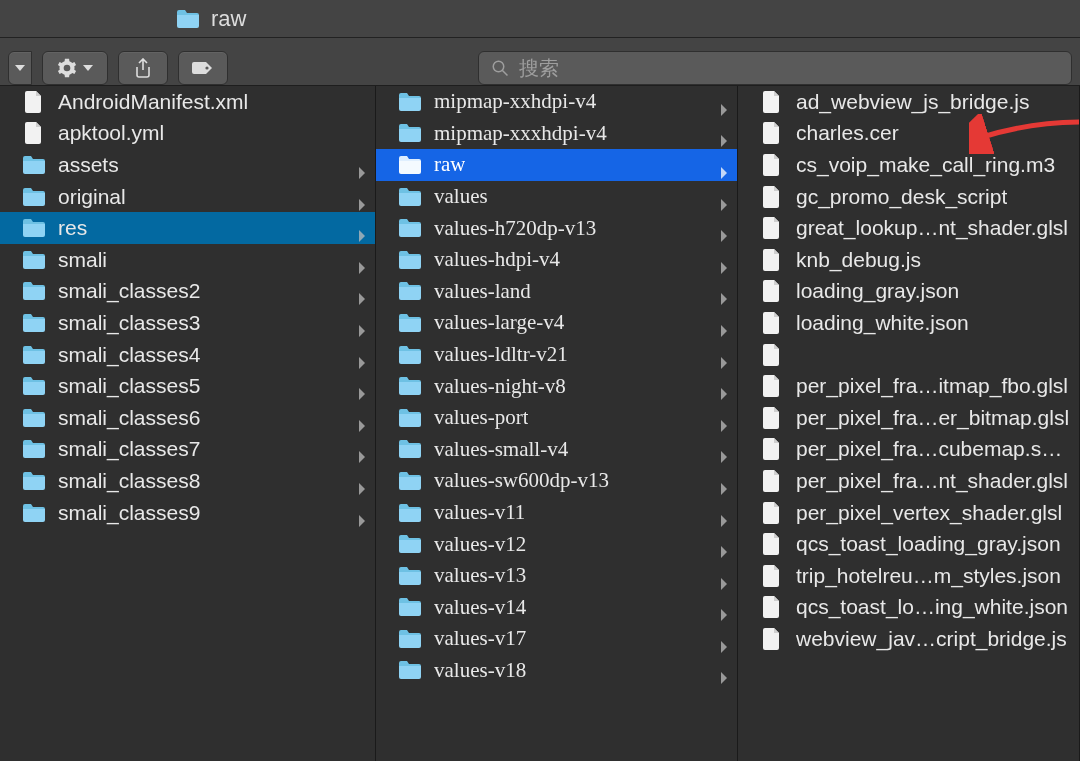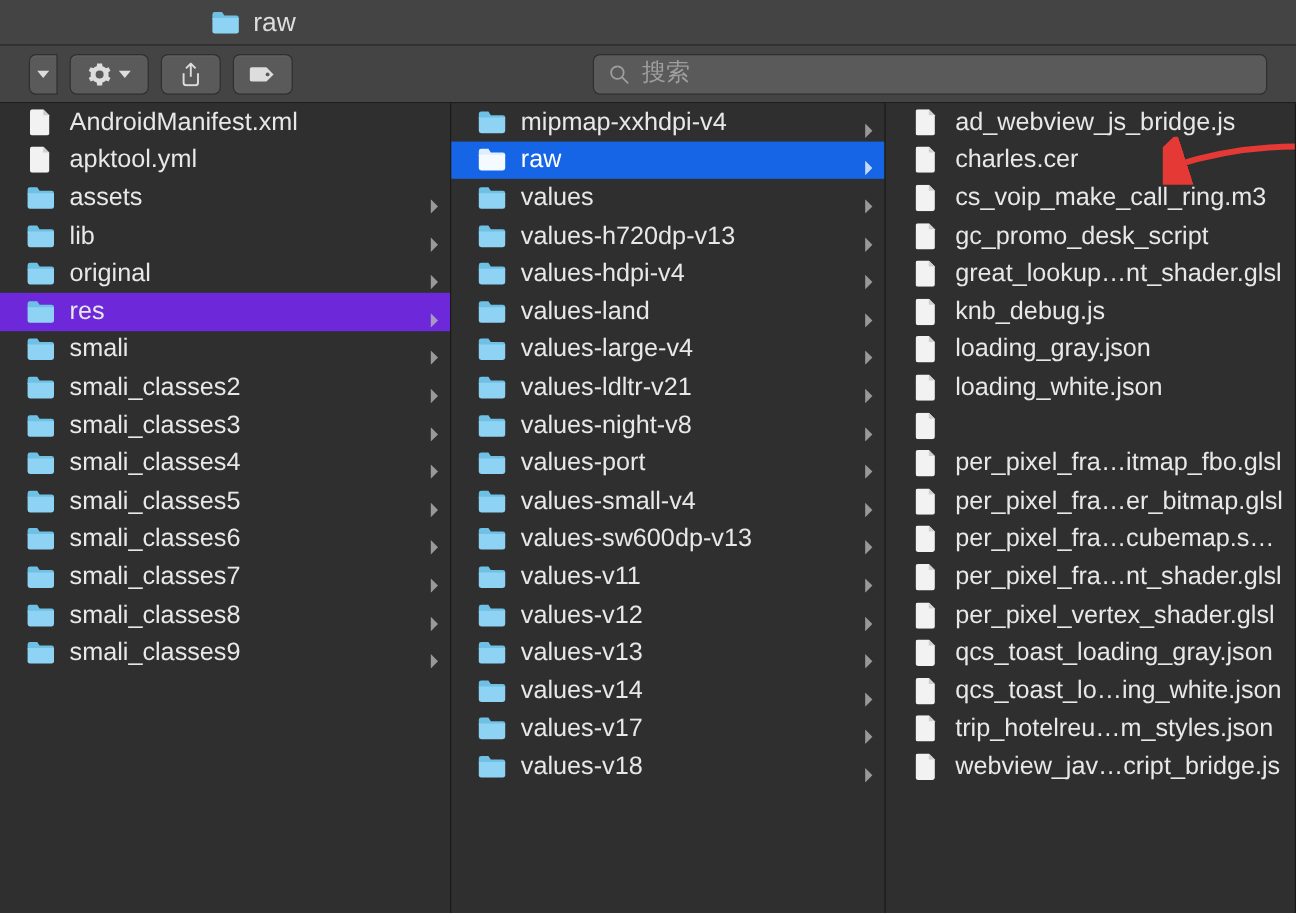"搜索" .toolbar { align-items: center -> flex-end; padding: 0 24px -> 0 8px }
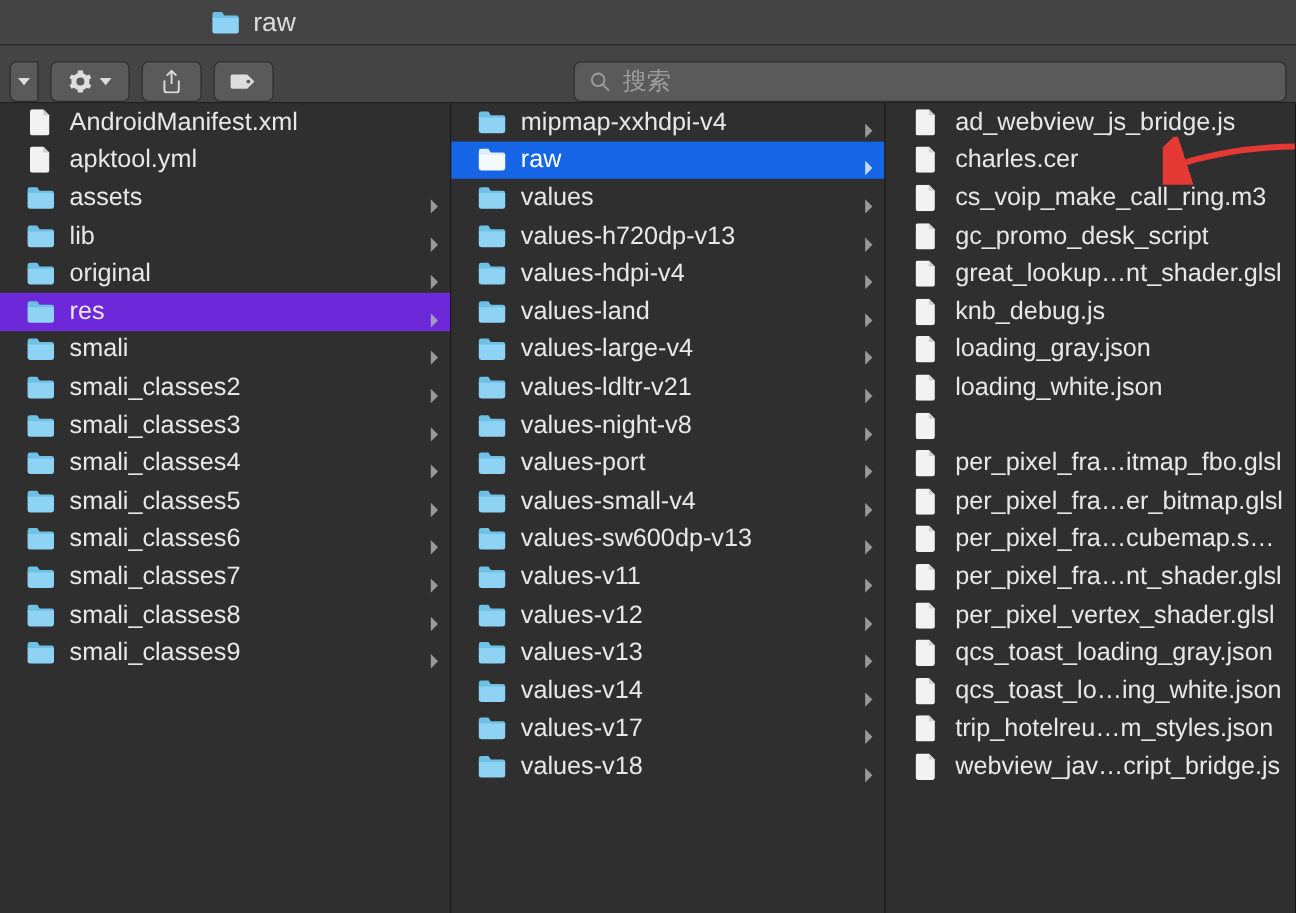"mipmap-xxhdpi-v4" .col.c2 { font-family: none -> Liberation Serif, serif }
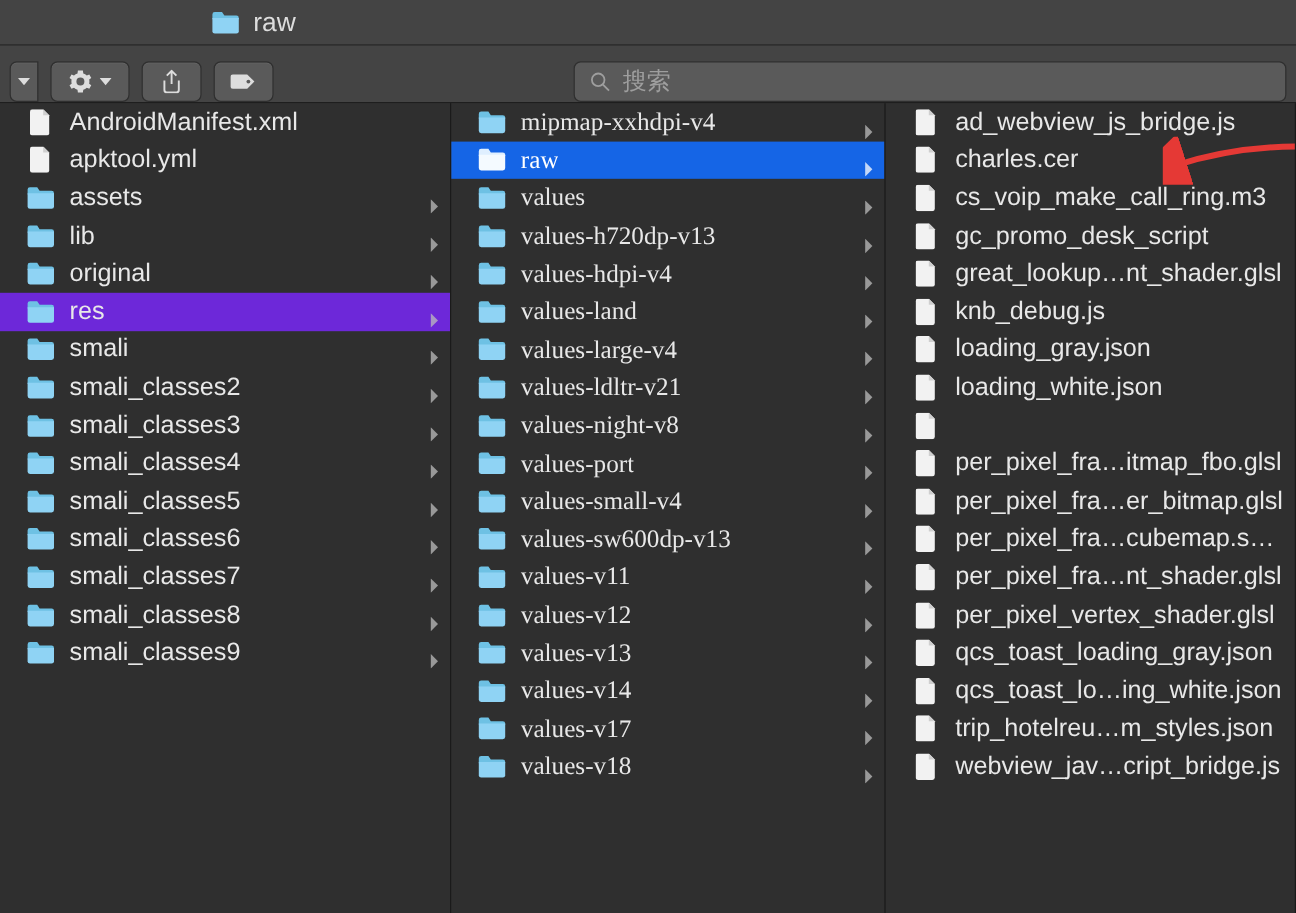"mipmap-xxxhdpi-v4" div.row { html: none -> <div> <span> <svg> <path></path> <path></path> </svg> </span> <span>mipmap-xxxhdpi-v4</span> <span><svg> <path></path> </svg></span> </div> }
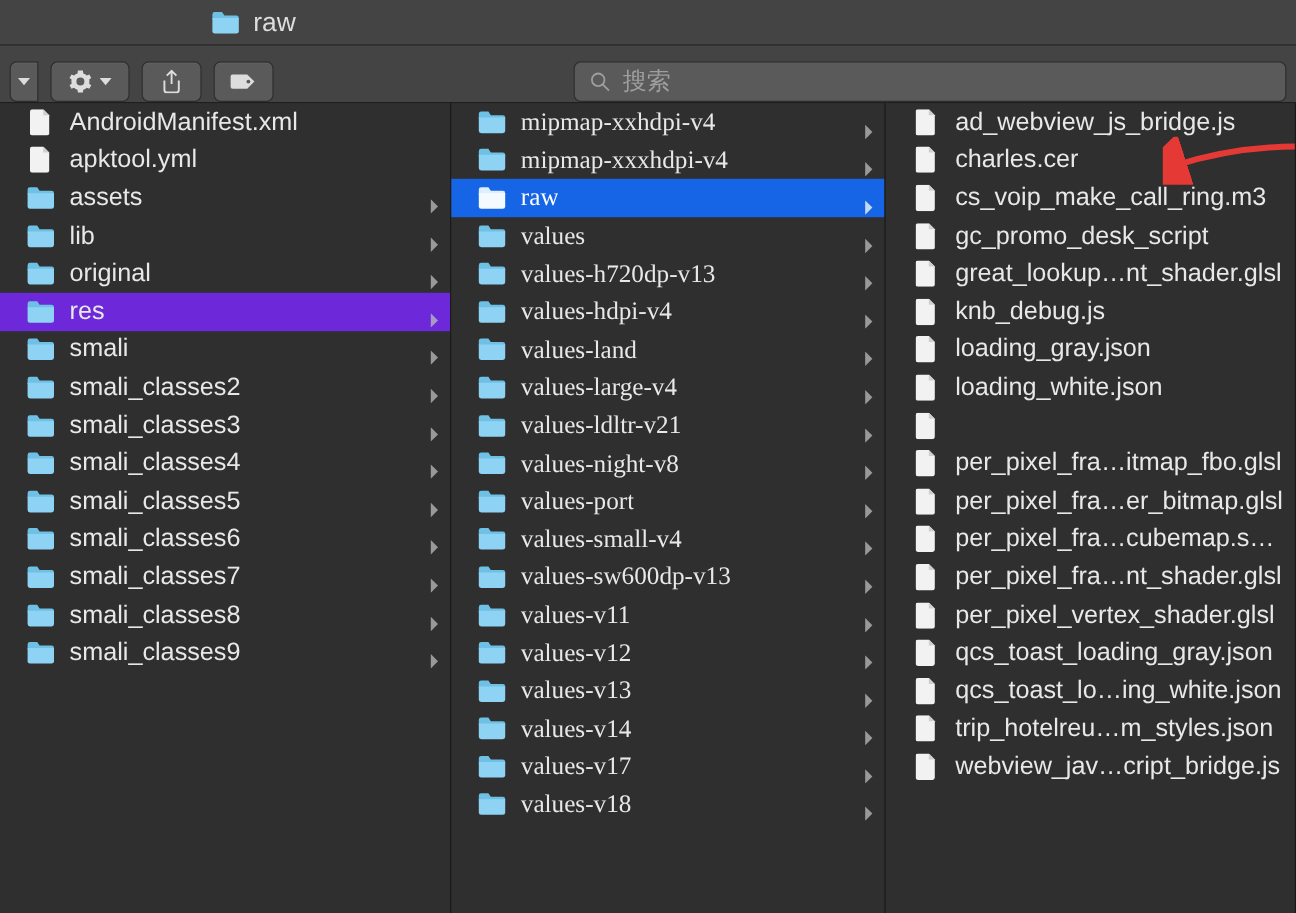"lib" div.row { html: <div> <span> <svg> <path></path> <path></path> </svg> </span> <span>lib</span> <span><svg> <path></path> </svg></span> </div> -> none }
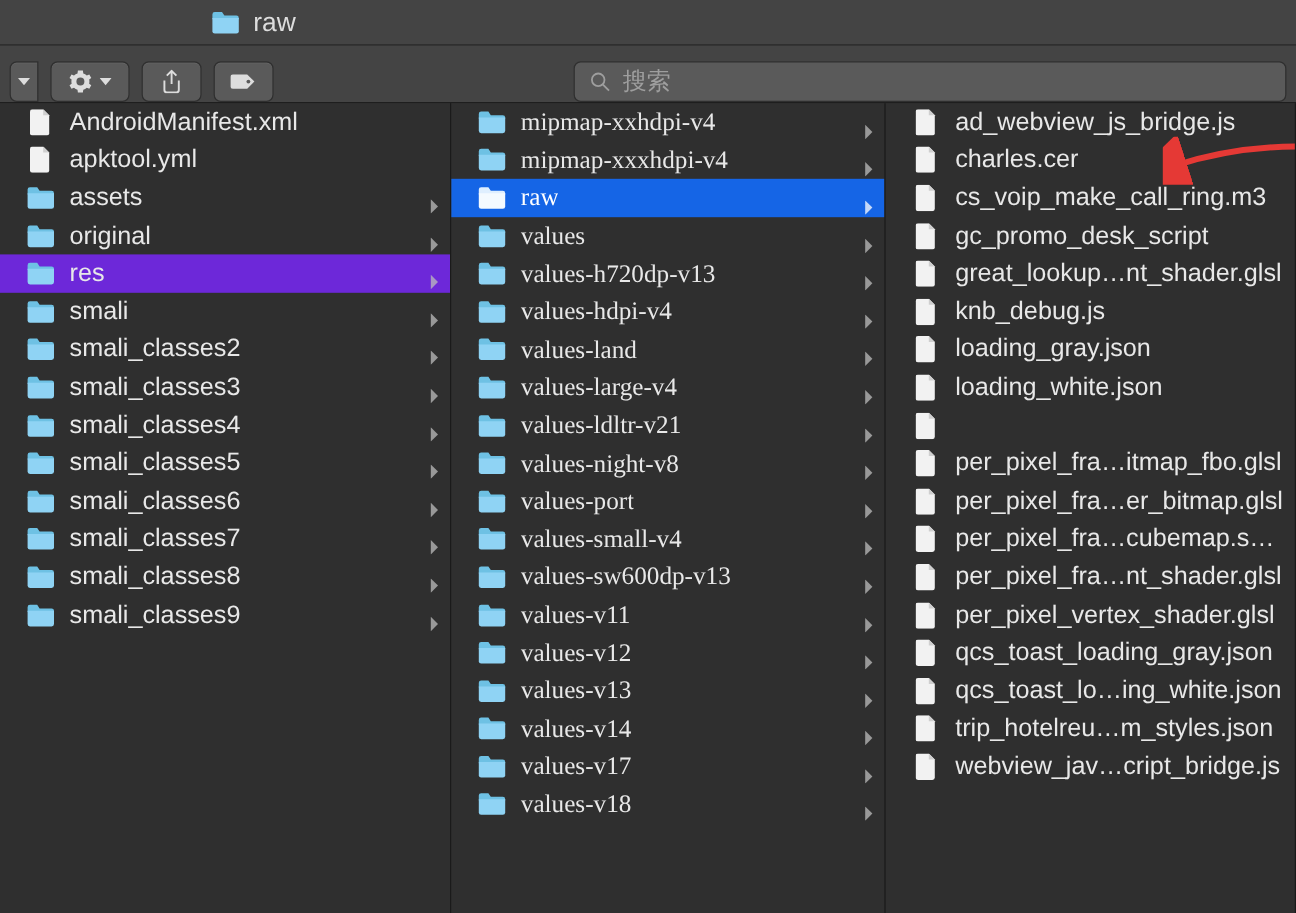"res" .row.selected-path { background: #6d28d9 -> #0369a1 }
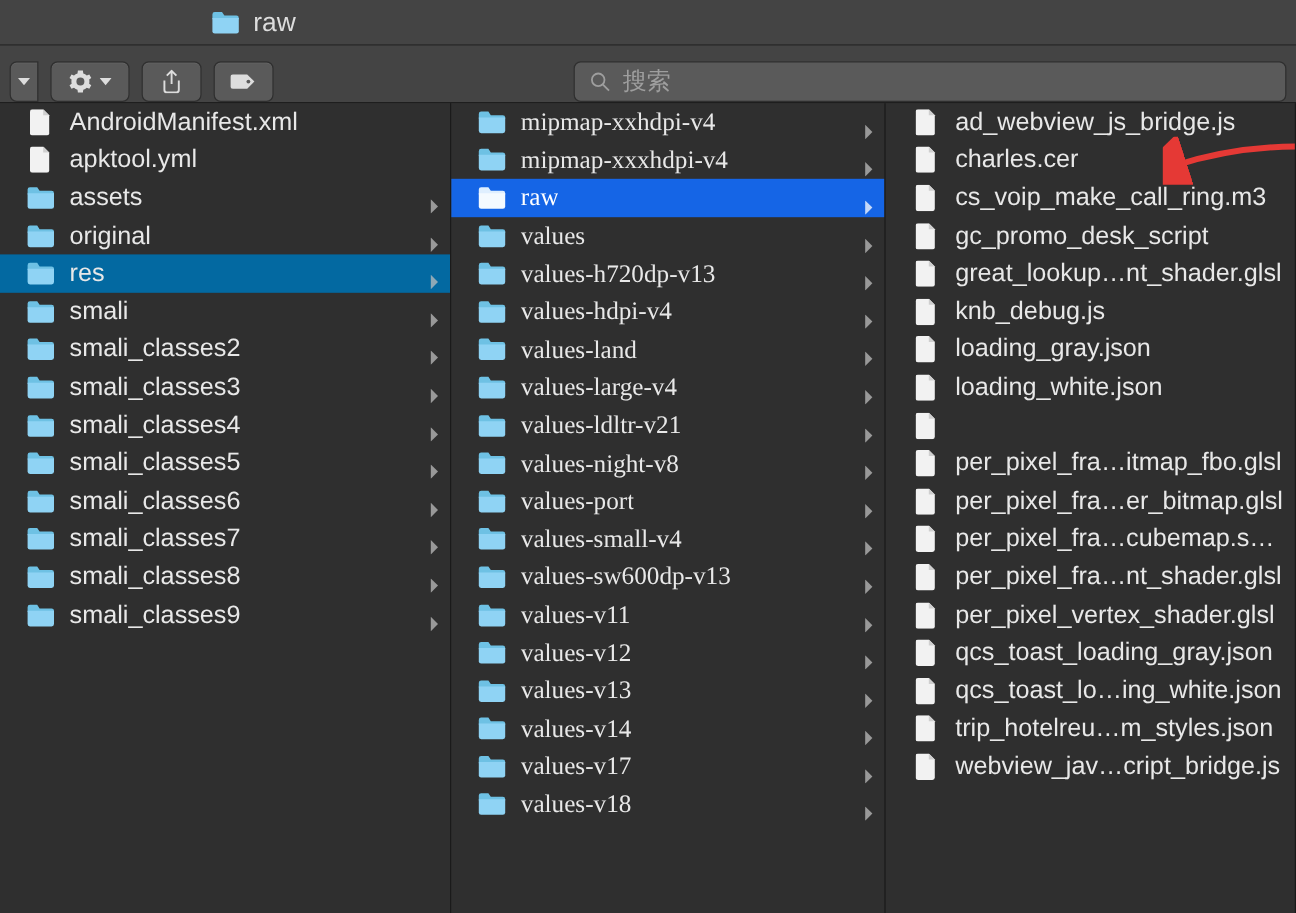"qcs_toast_lo…ing_white.json" div.row { order: before "trip_hotelreu…m_styles.json" -> after "trip_hotelreu…m_styles.json" }
